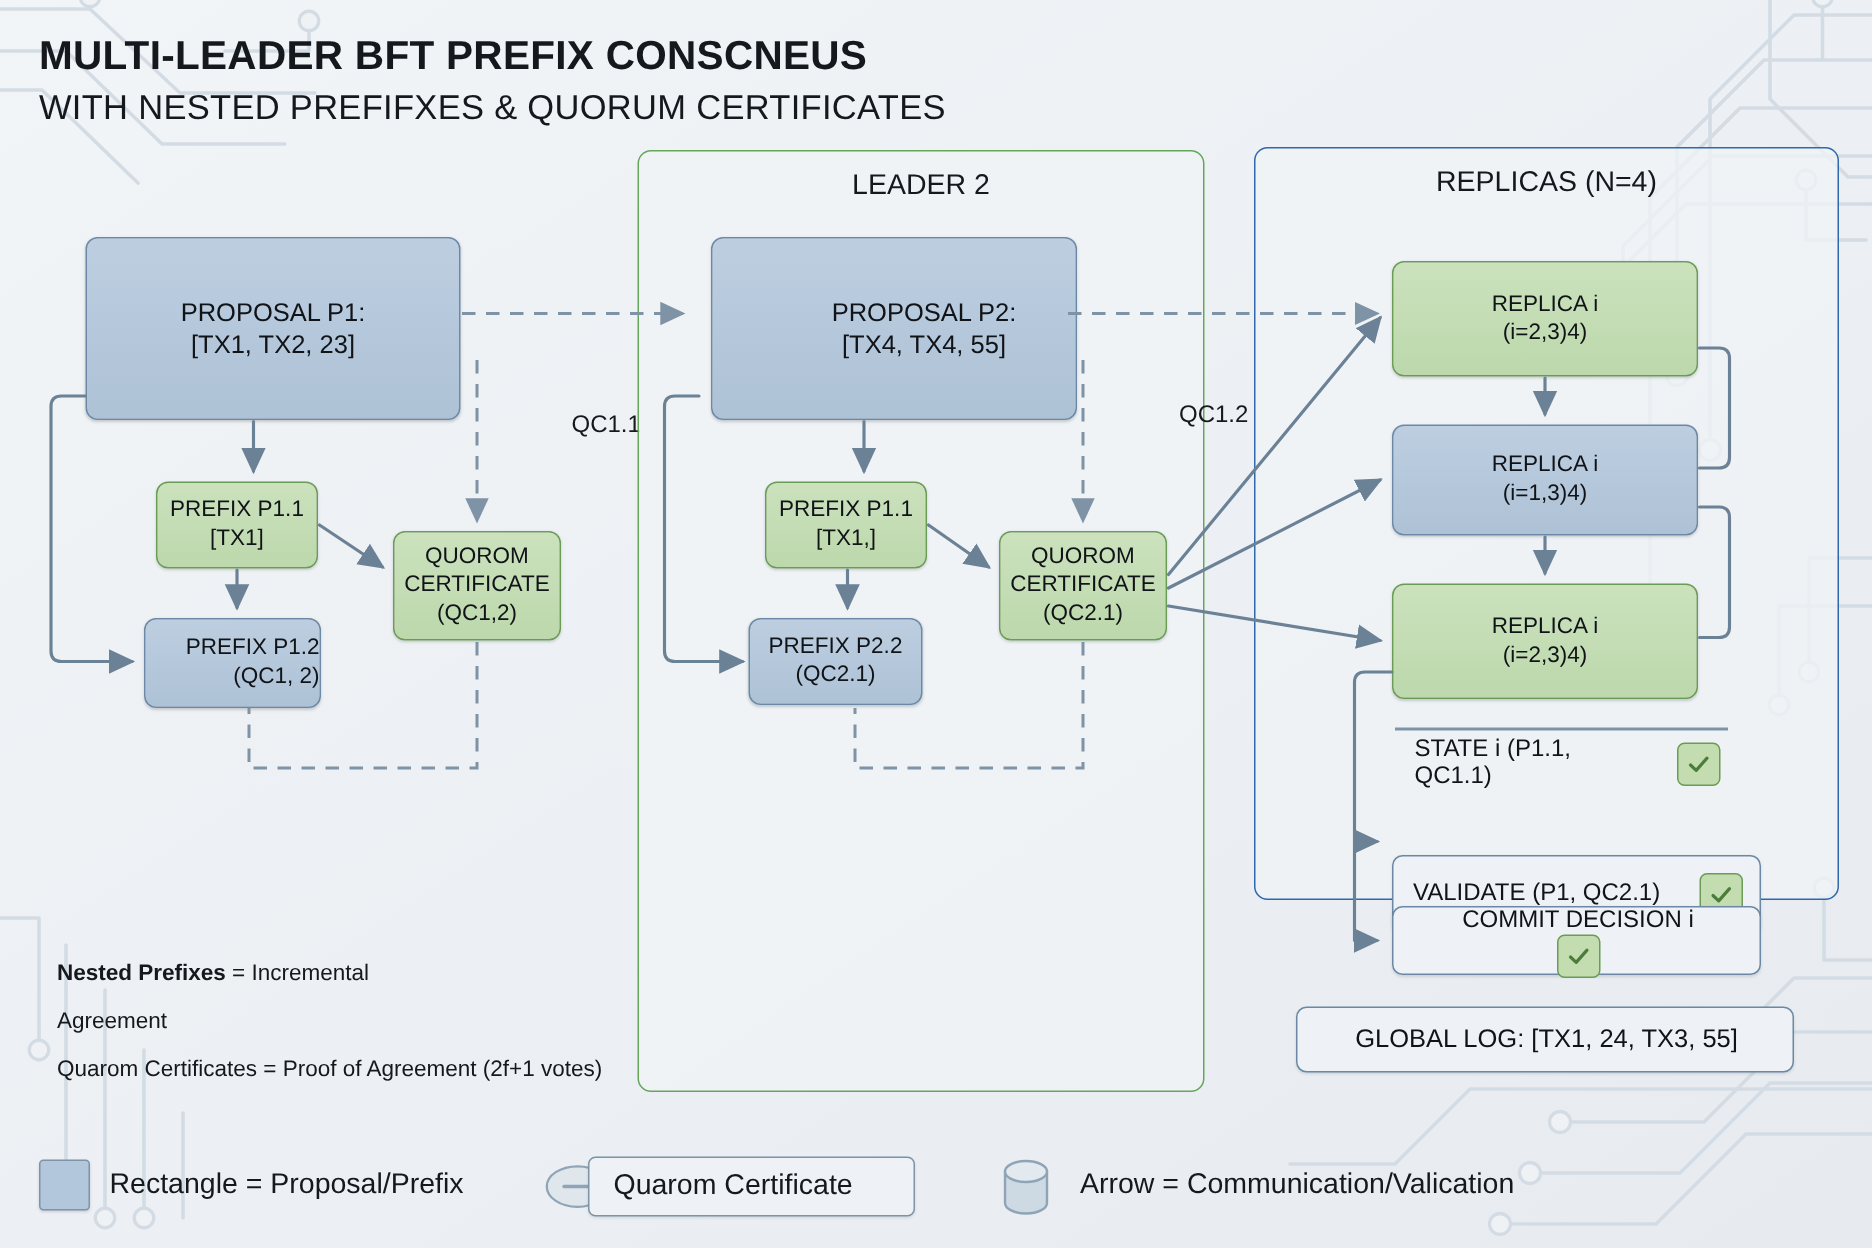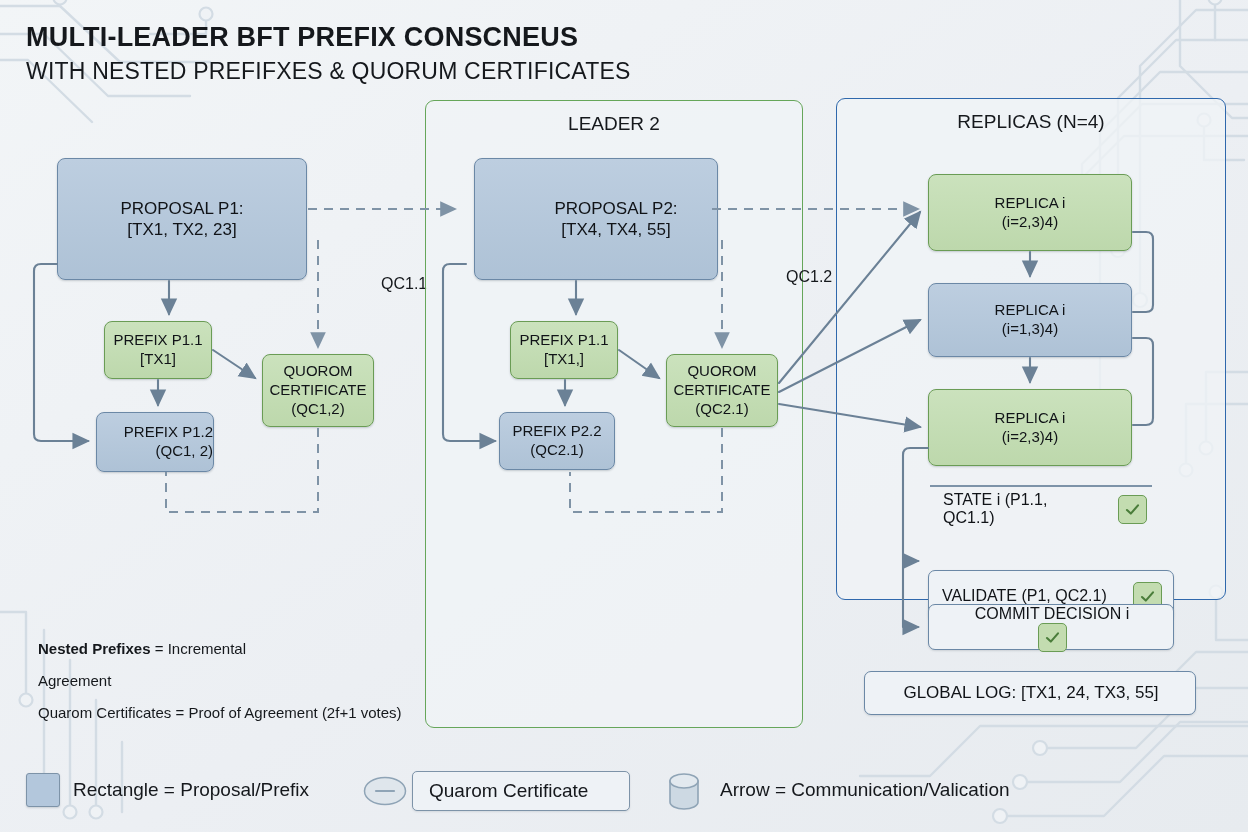"Quarom Certificate" div.abs { left: 412px -> 392px }
